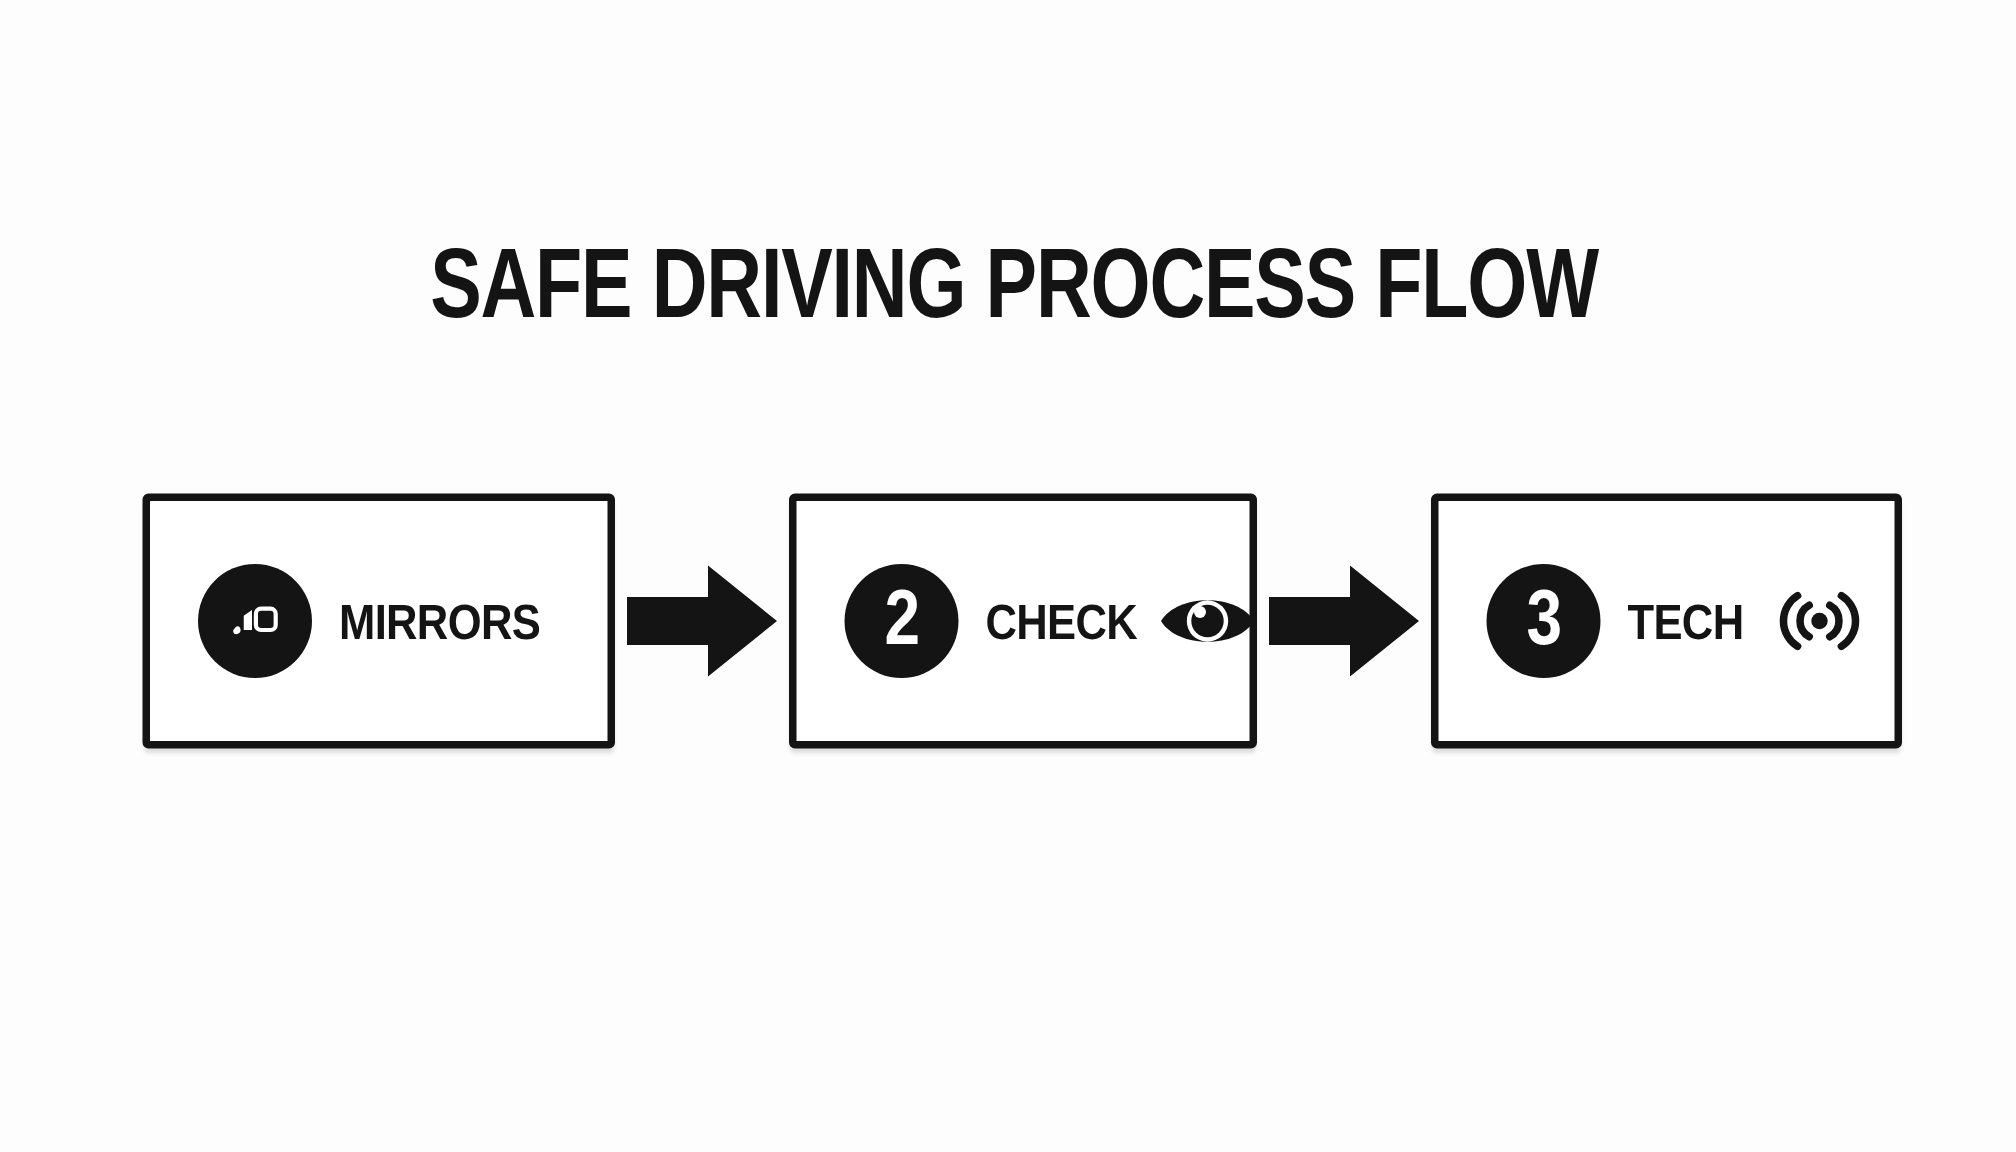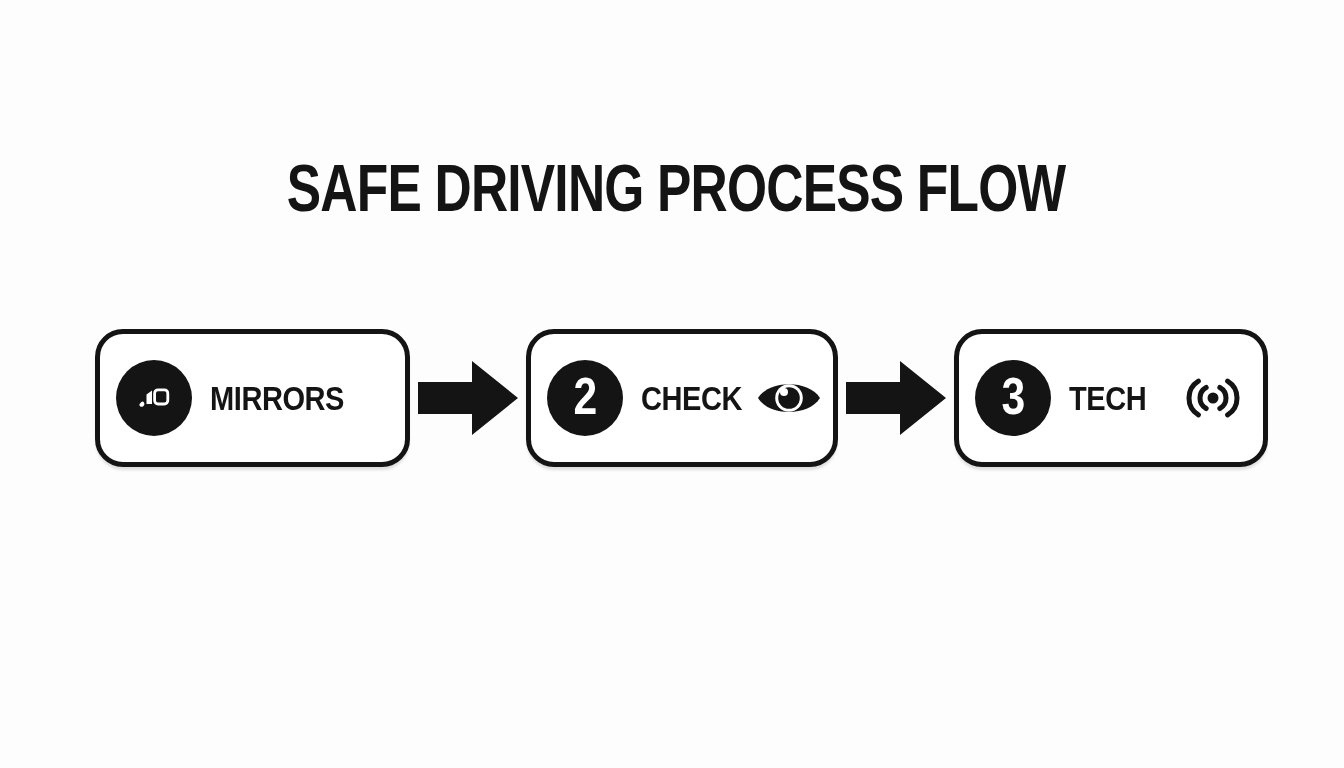"MIRRORS" .node { border-radius: 28px -> 4px; height: 138px -> 170px; padding: 0 18px 0 16px -> 0 18px 0 32px }
